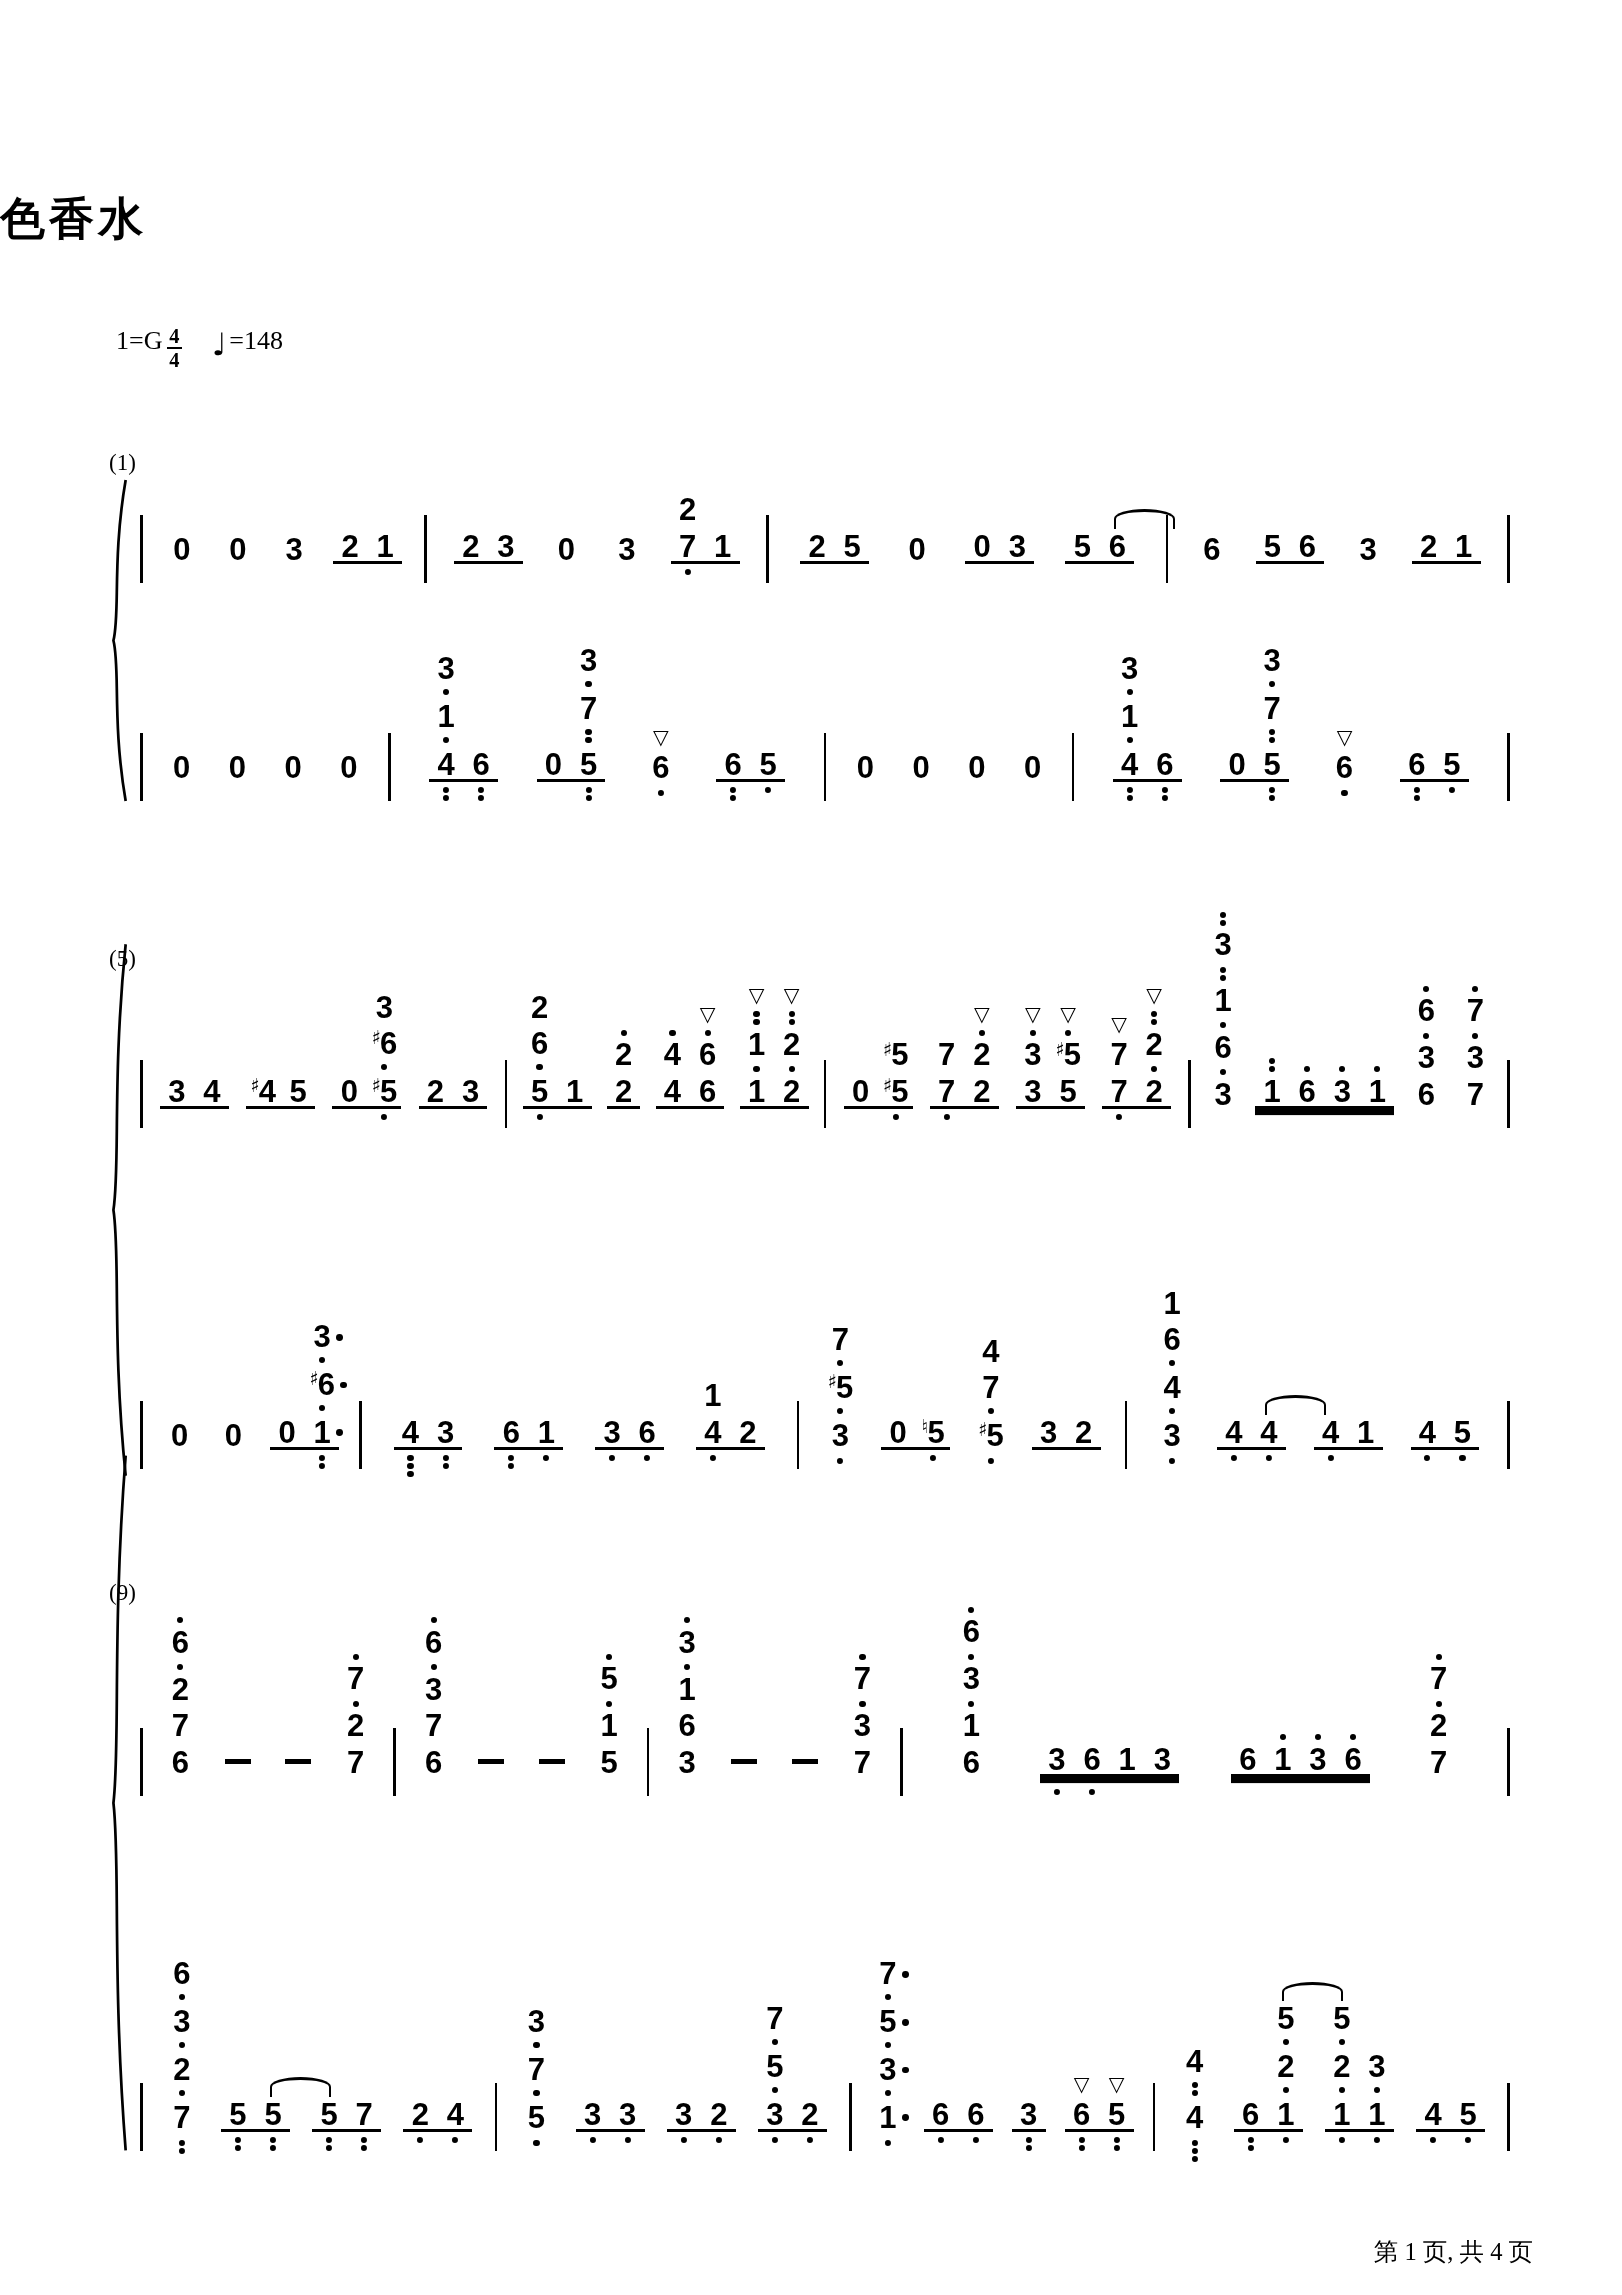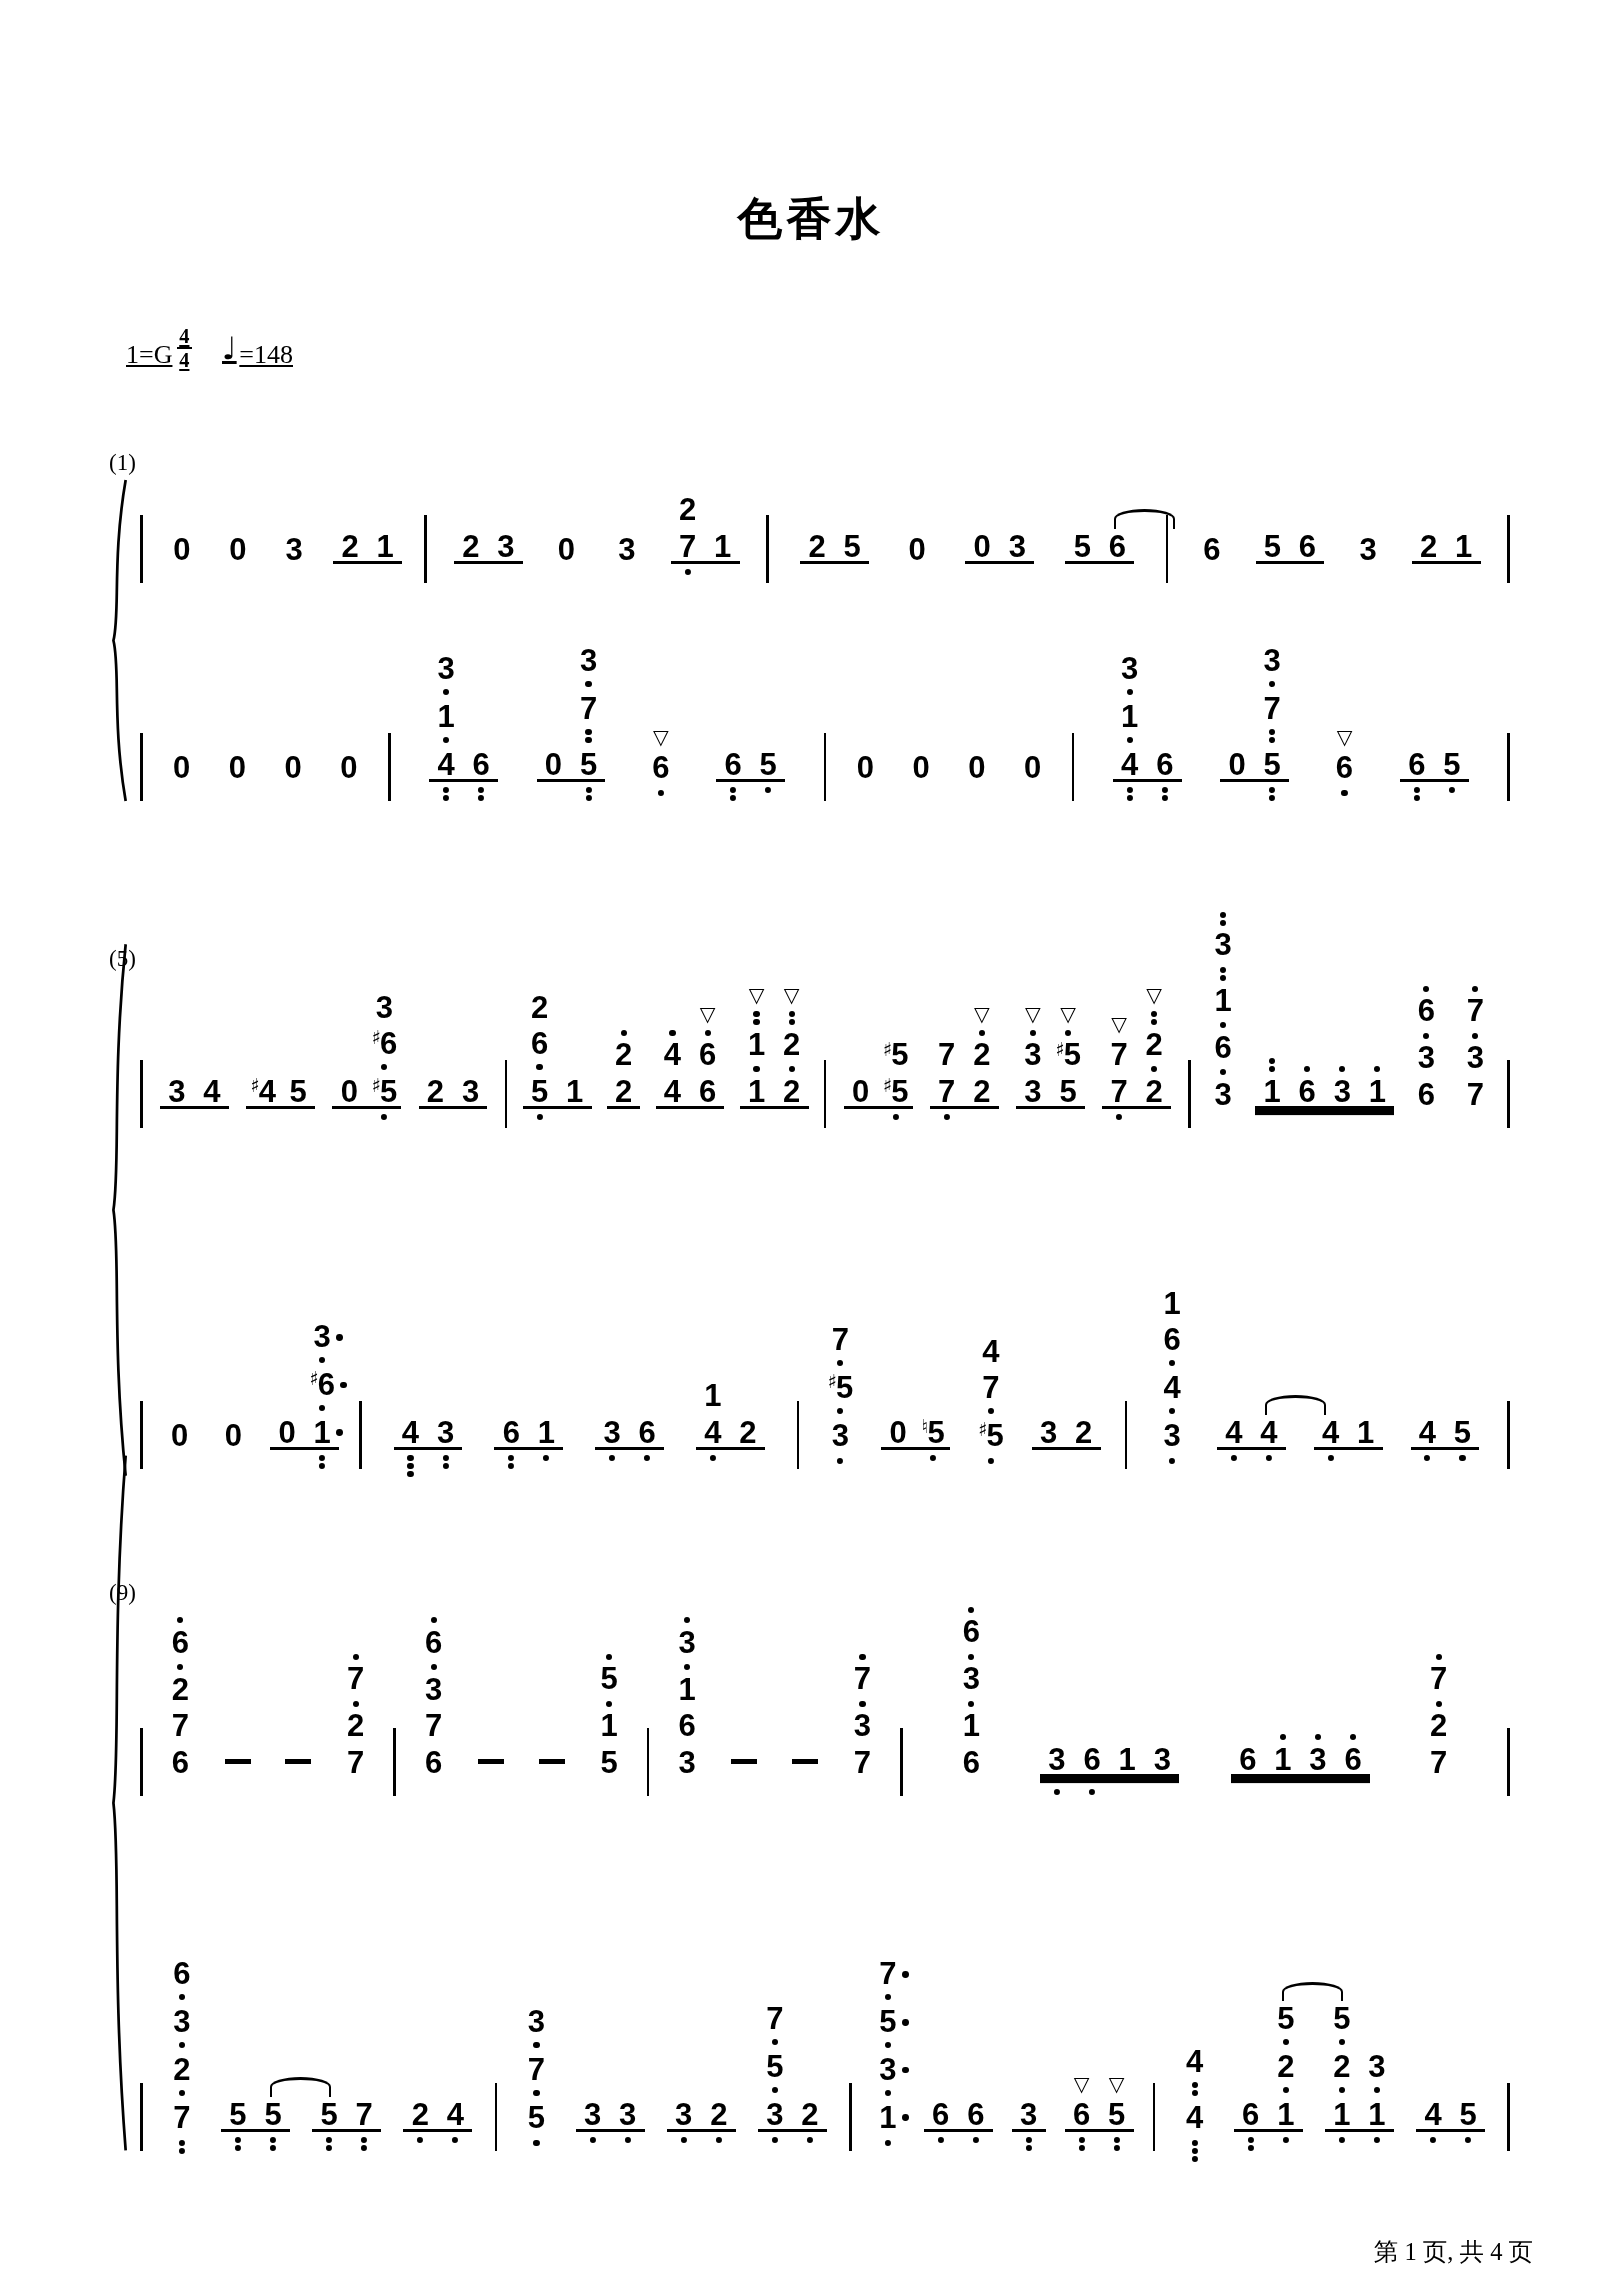"色香水" #title { text-align: center -> none }
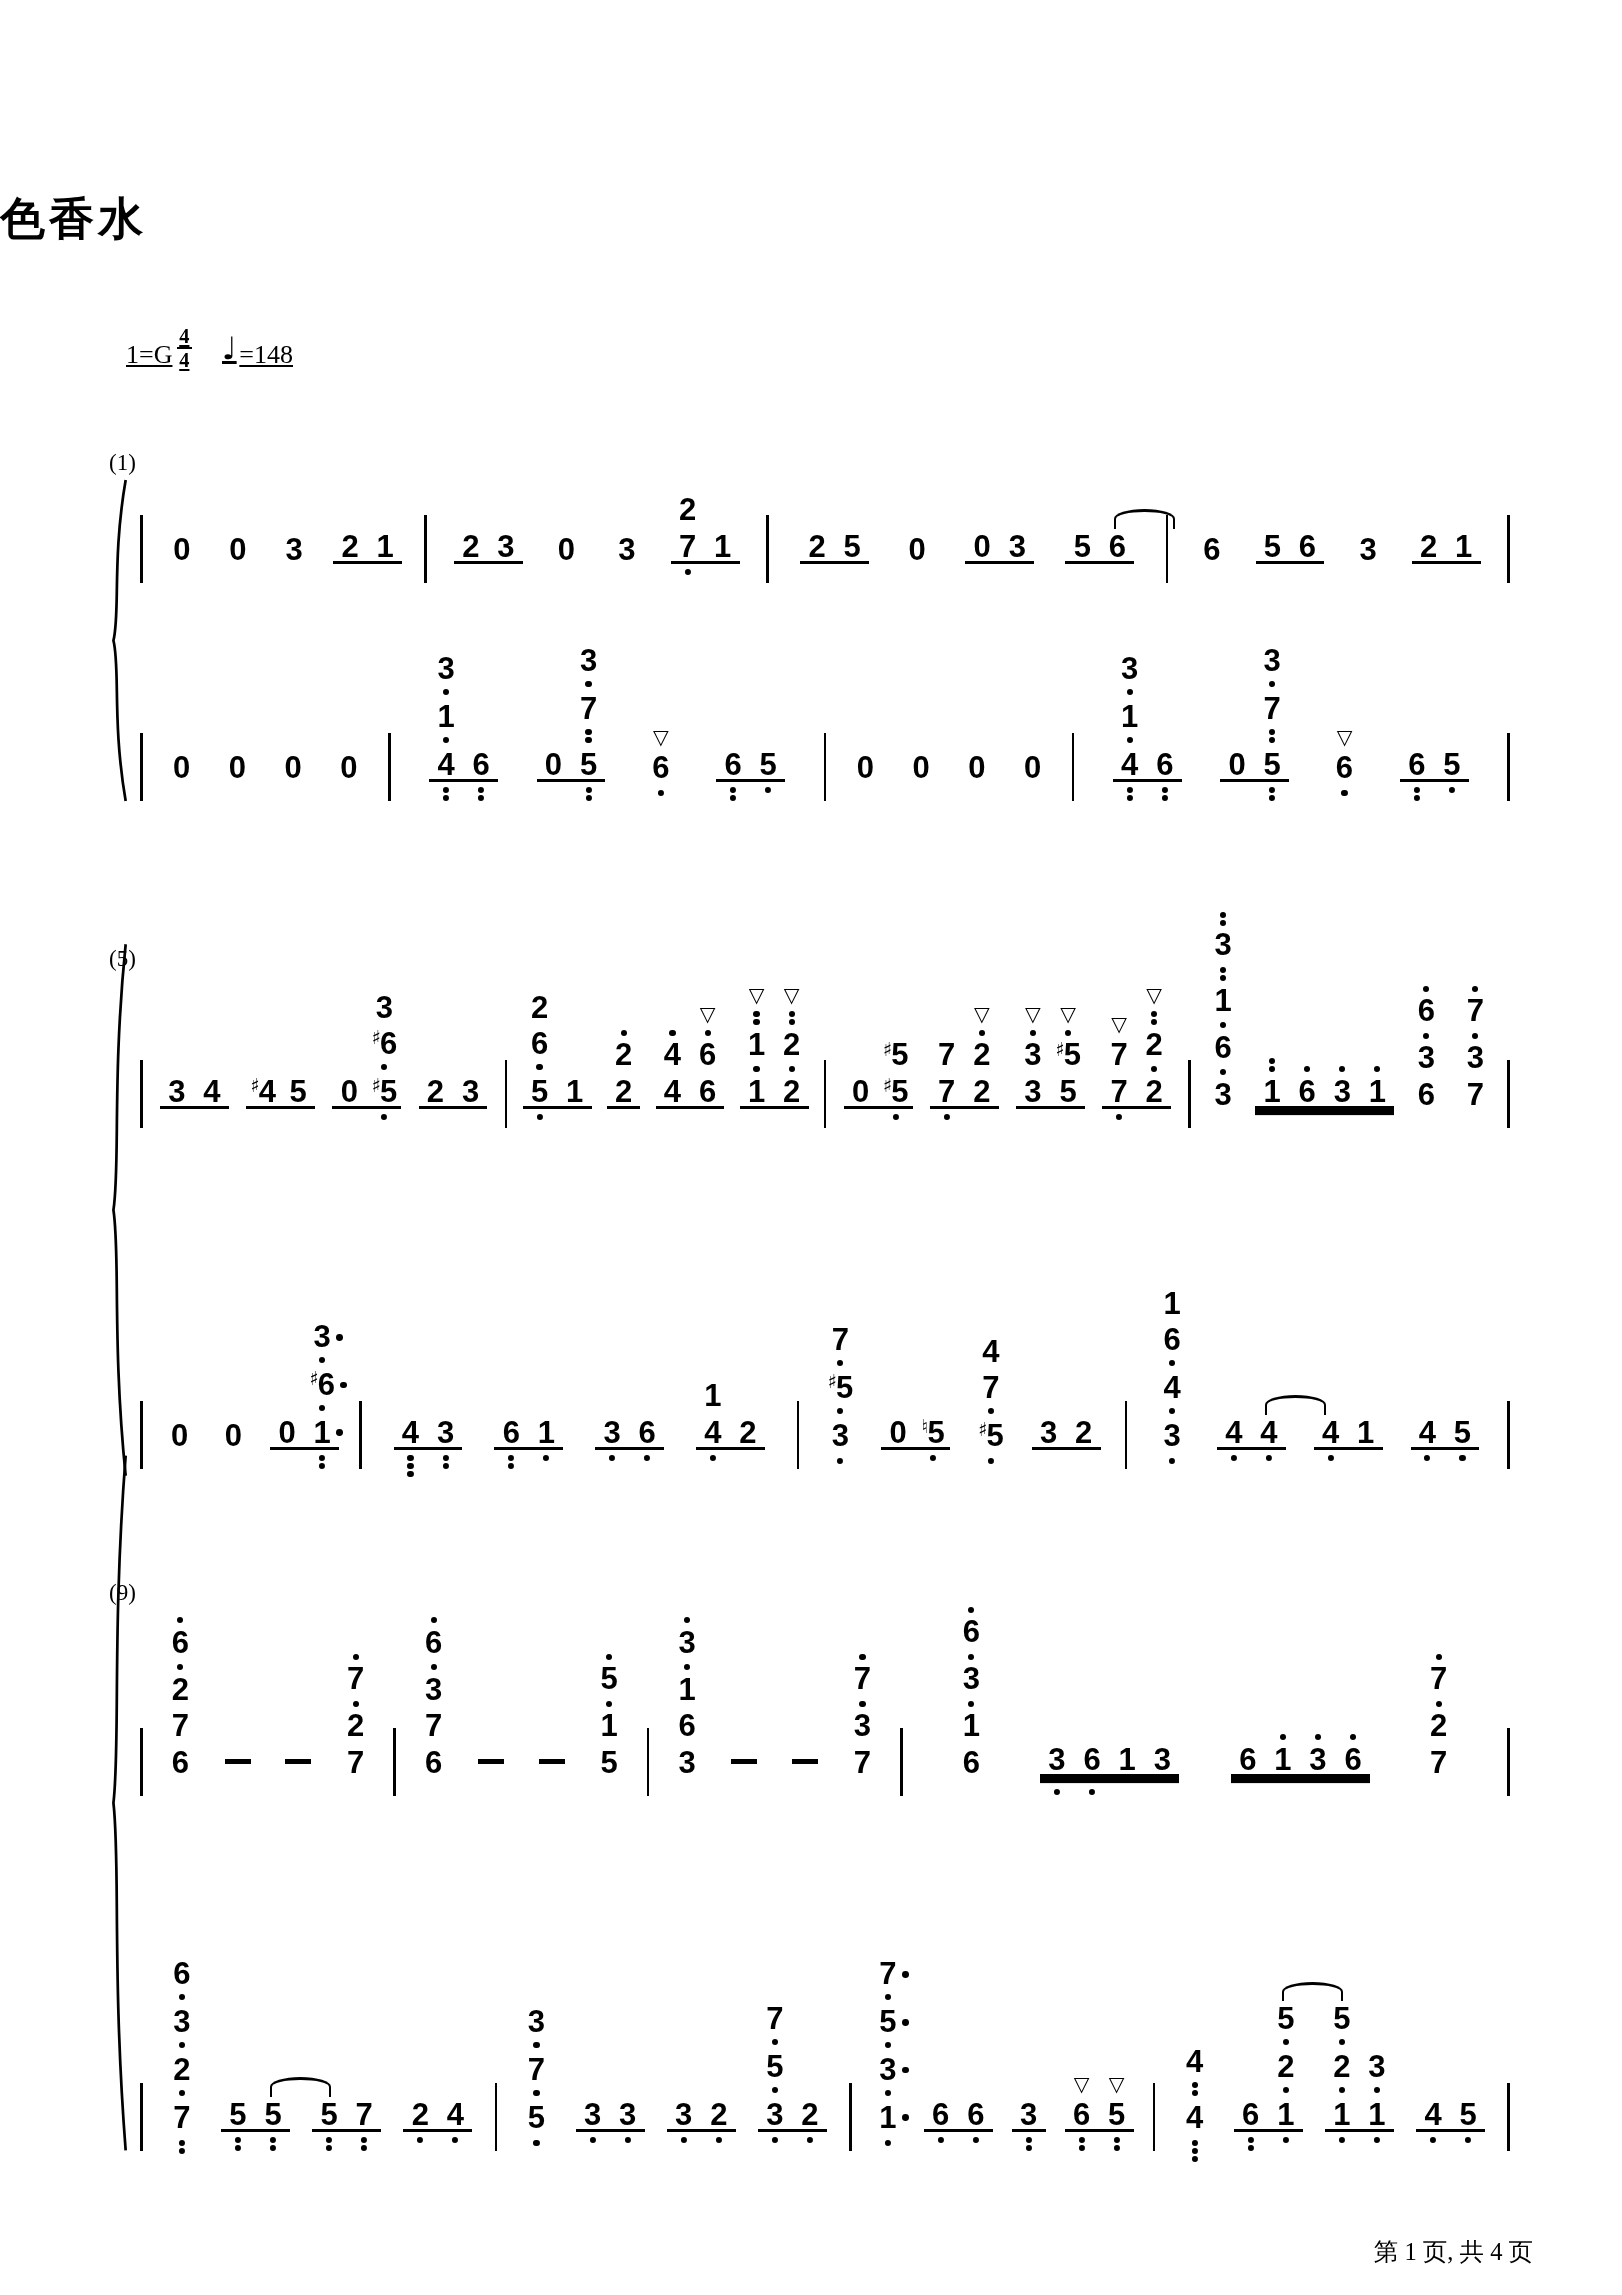"1=G" #keyline { align-items: flex-end -> flex-start; left: 126px -> 116px; text-decoration: underline -> none }
